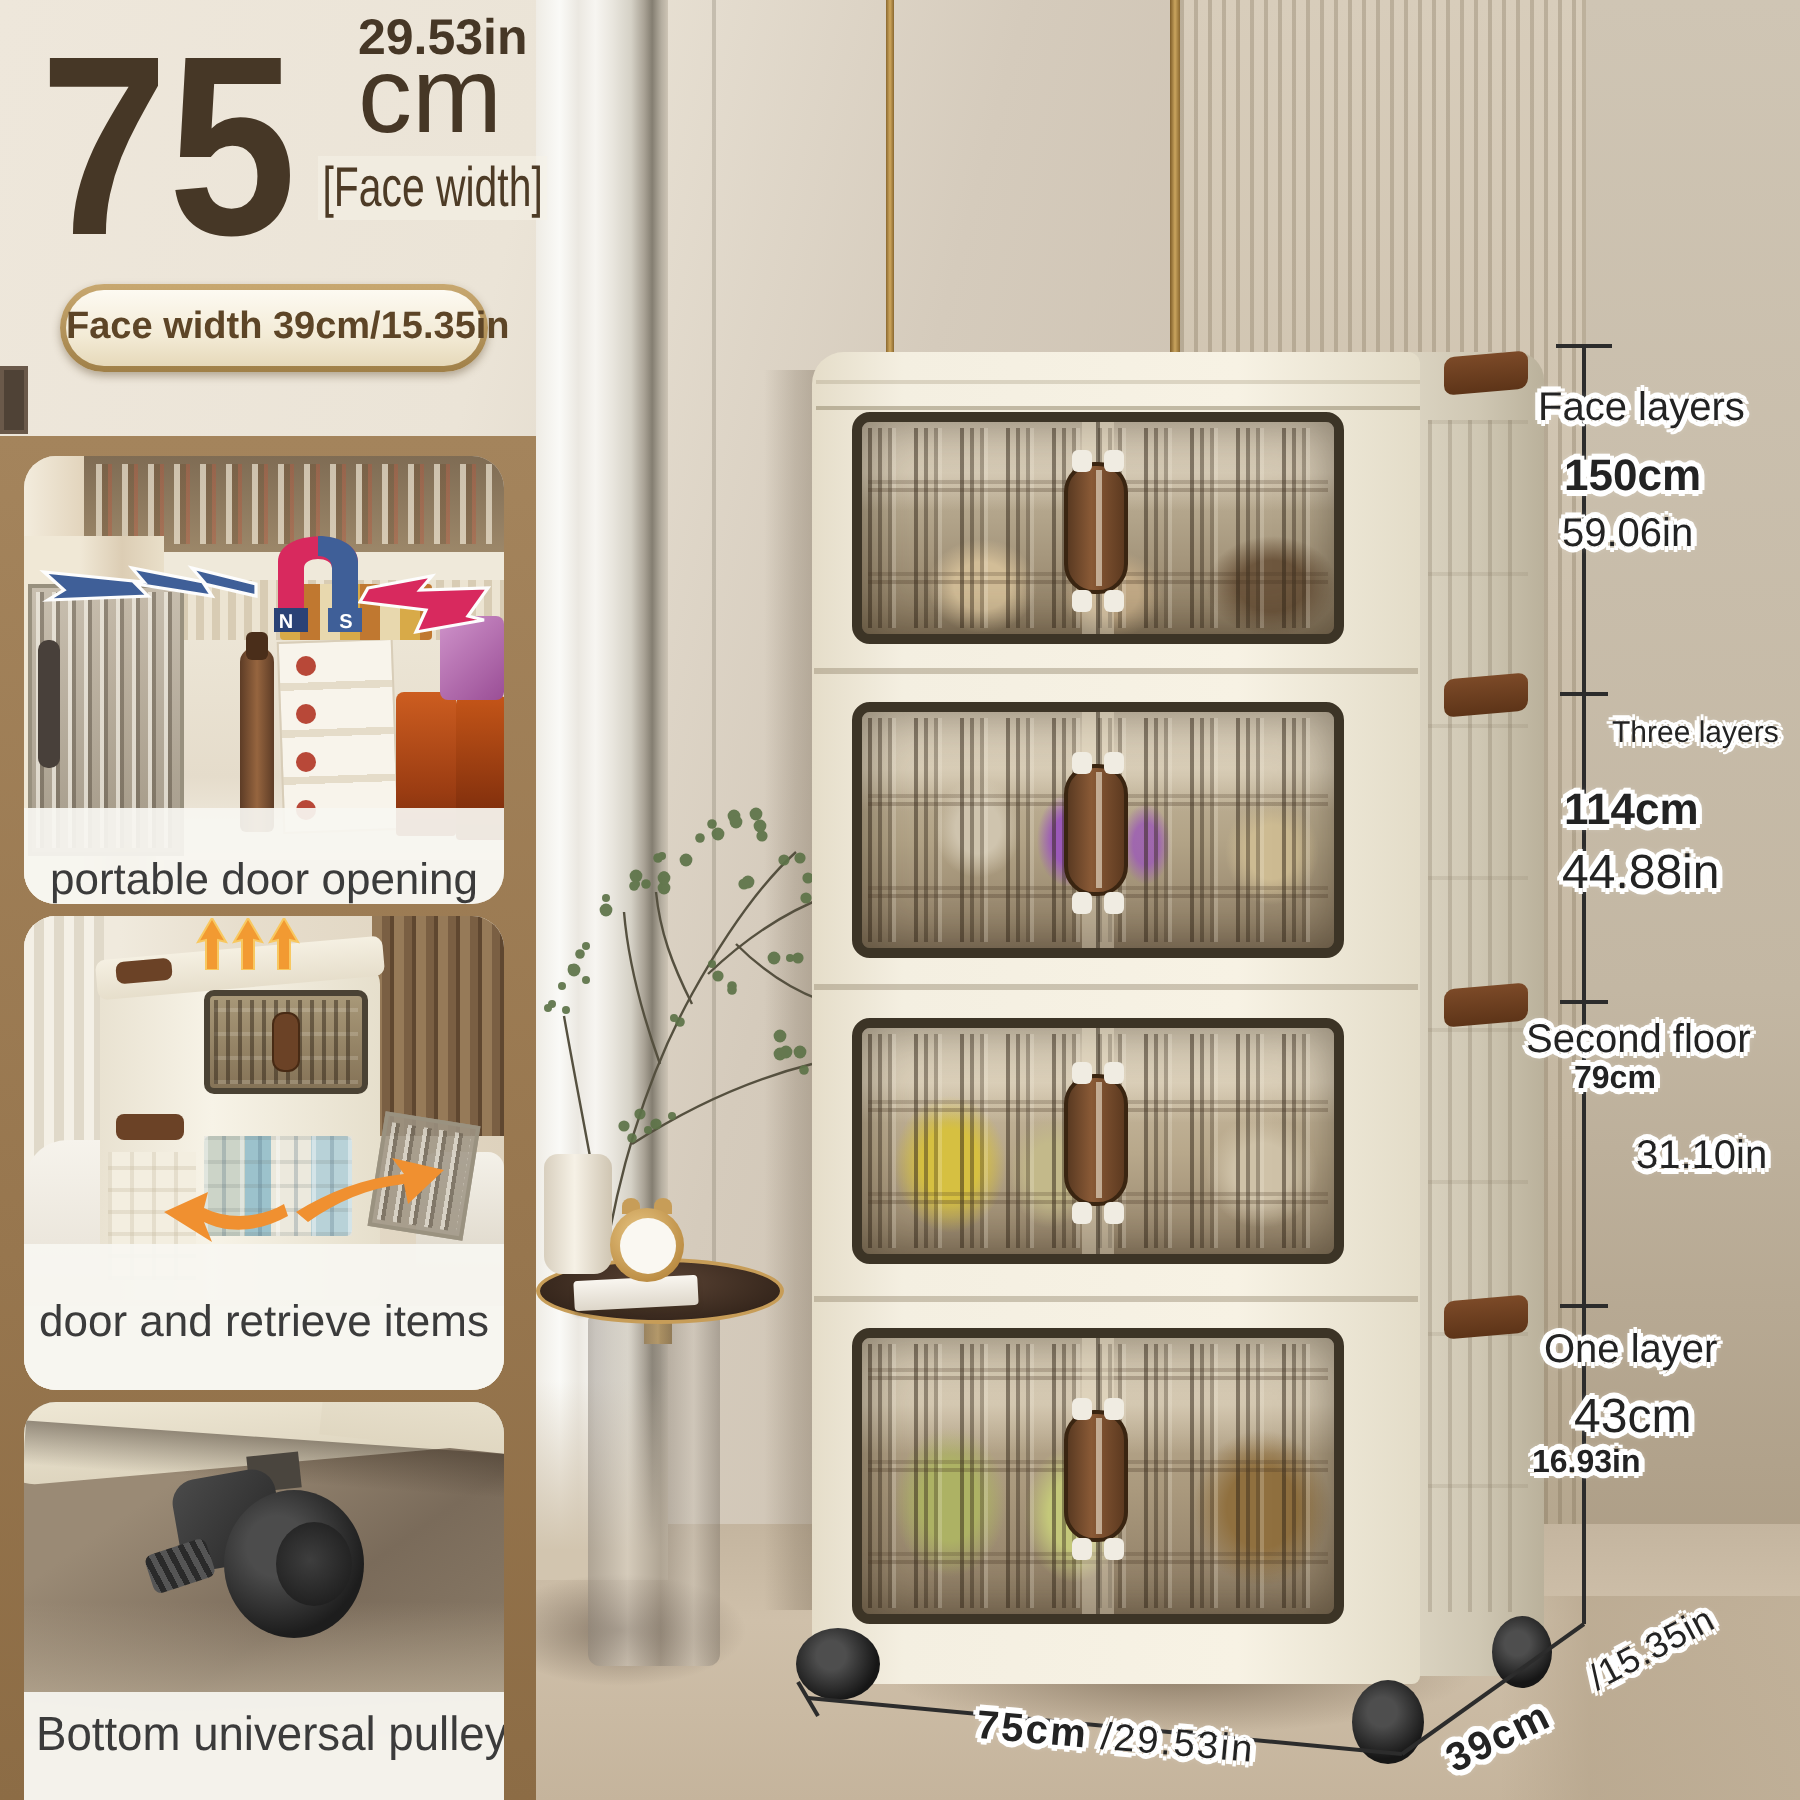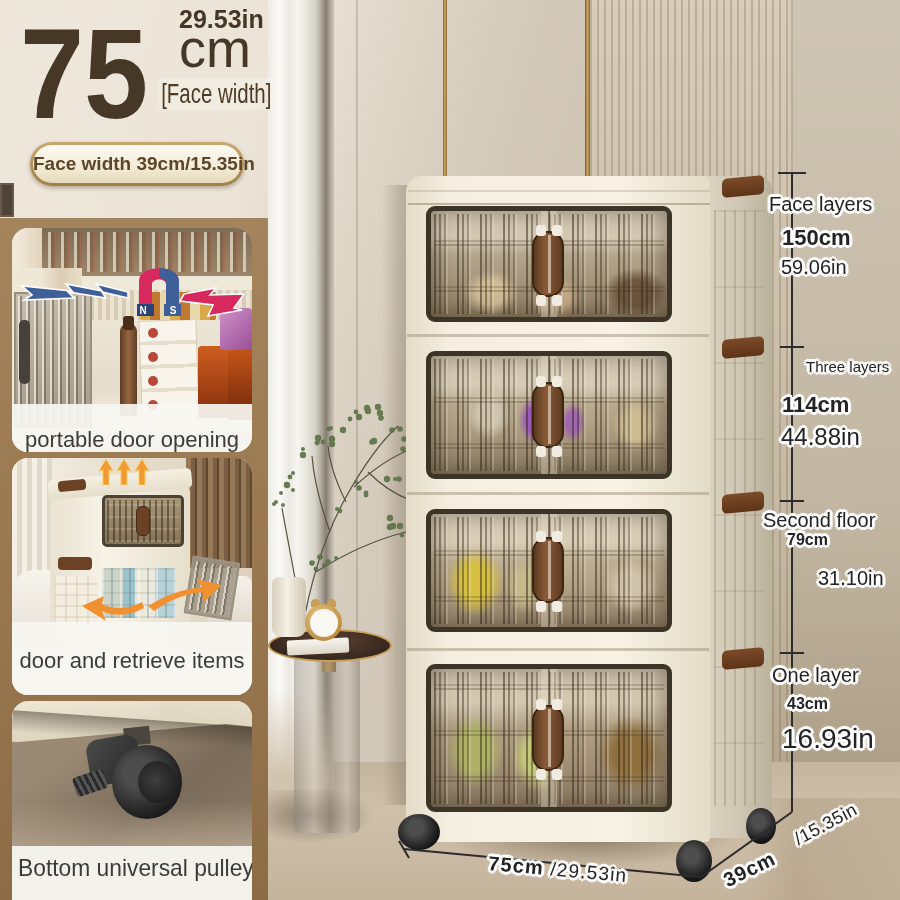"43cm" div.halo { font-size: 16px -> 24px; font-weight: bold -> normal }
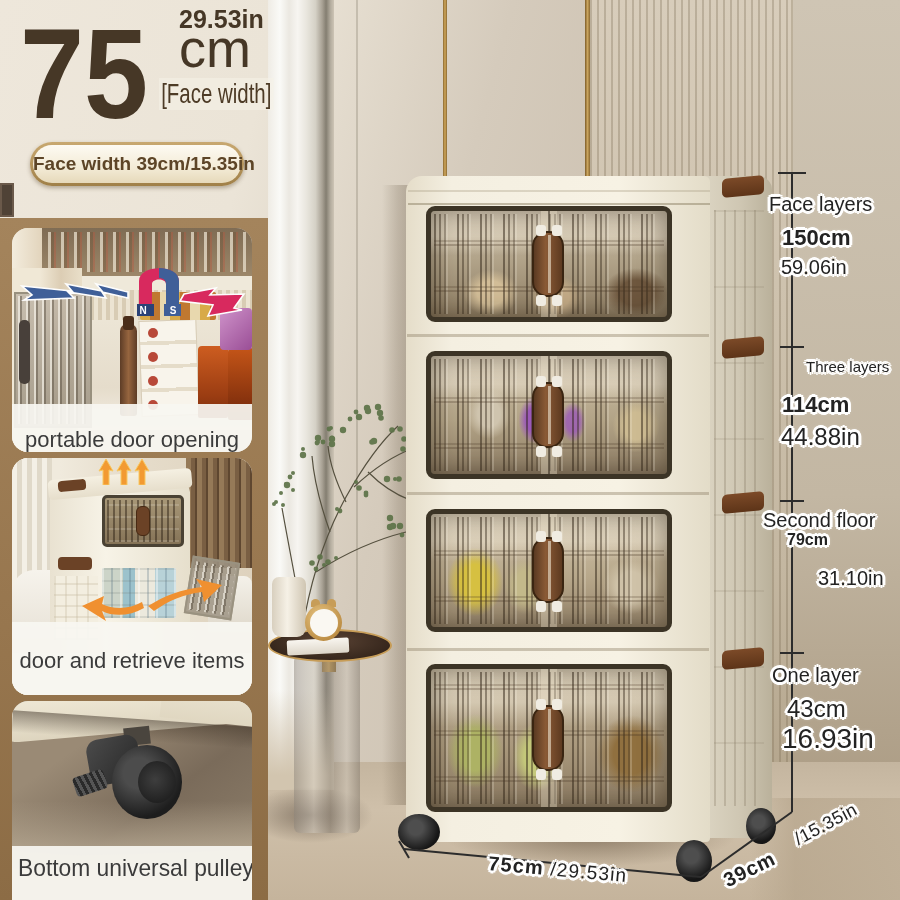"16.93in" div.halo { font-size: 28px -> 16px; font-weight: none -> bold; left: 782px -> 766px }
